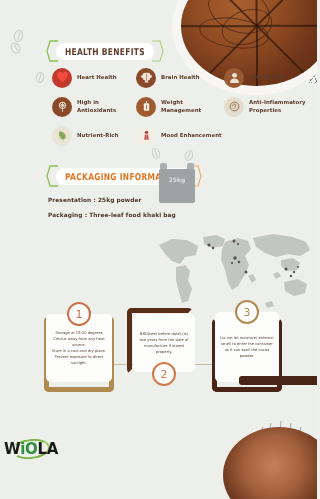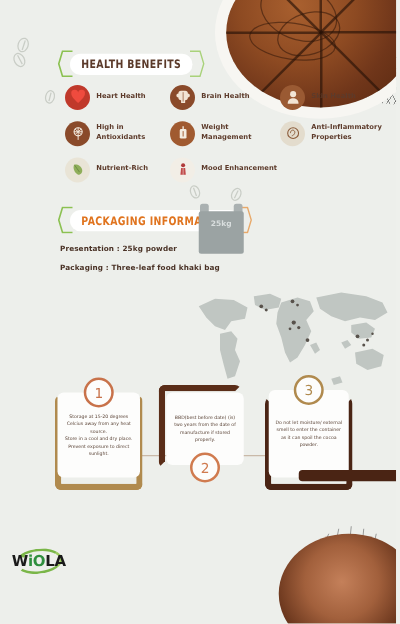"WiOLA" .logo-text { font-size: 12px -> 15px }
